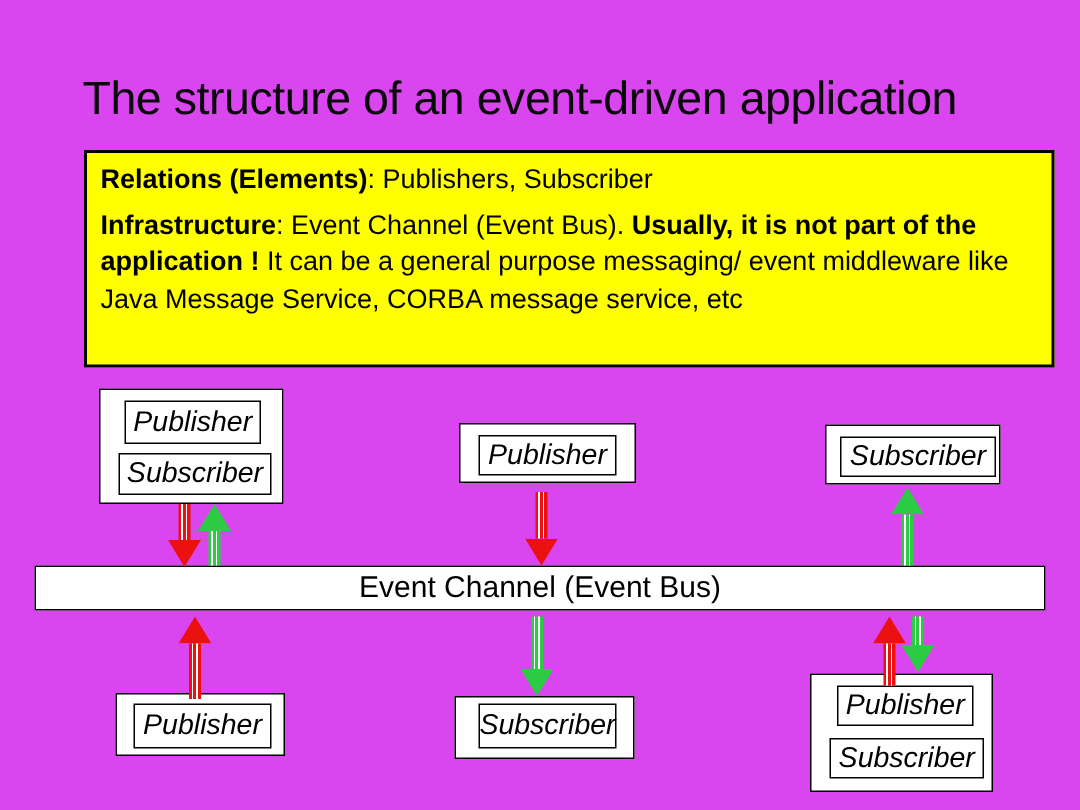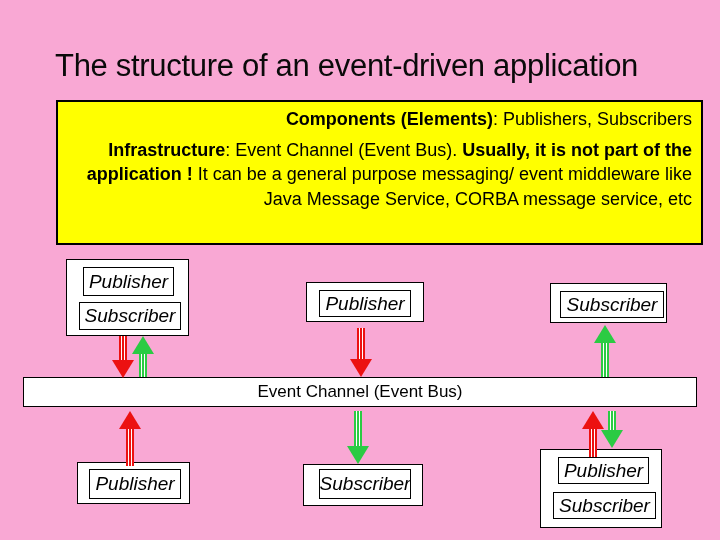"The structure of an event-driven" .slide { background: #f9a8d4 -> #d946ef; text-align: right -> none }
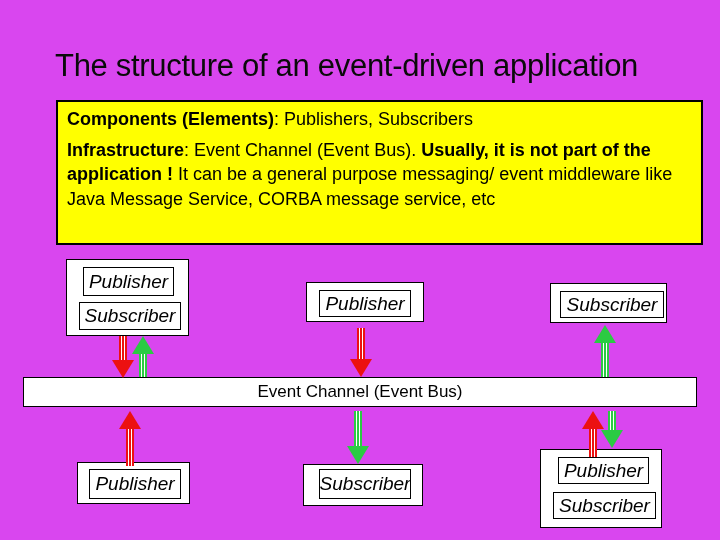"Components (Elements)" b { text: Components -> Relations }
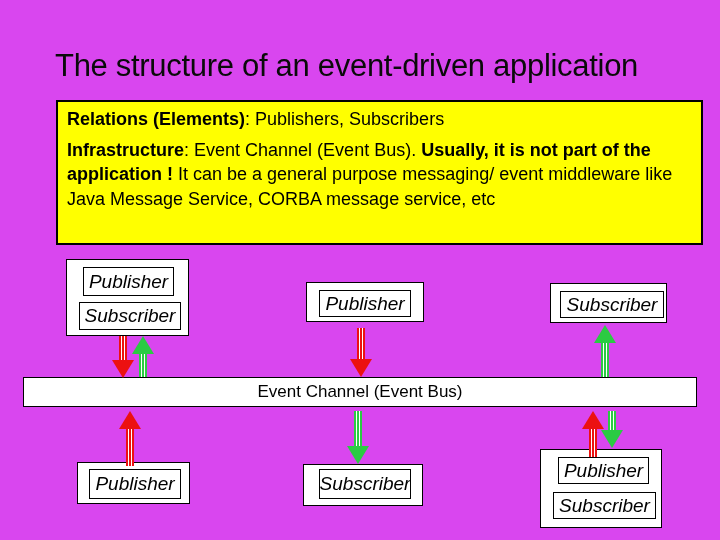": Publishers, Subscribers" span { text: Subscribers -> Subscriber }
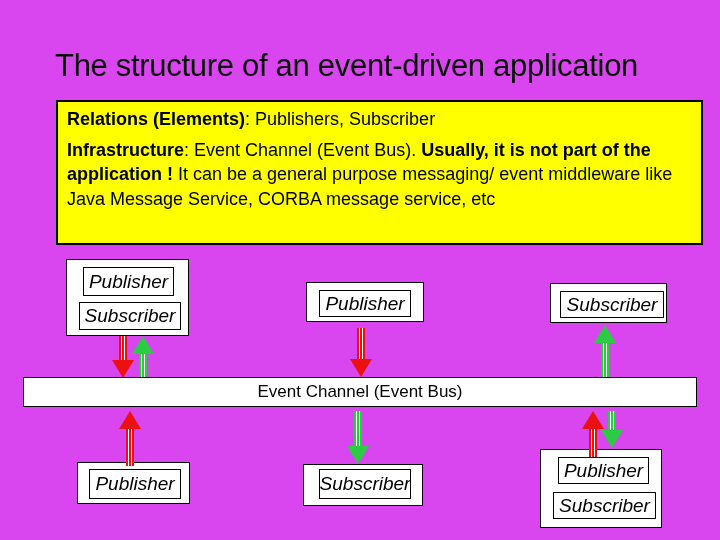"Event Channel (Event Bus)" .bus { font-size: 17px -> 20px }
